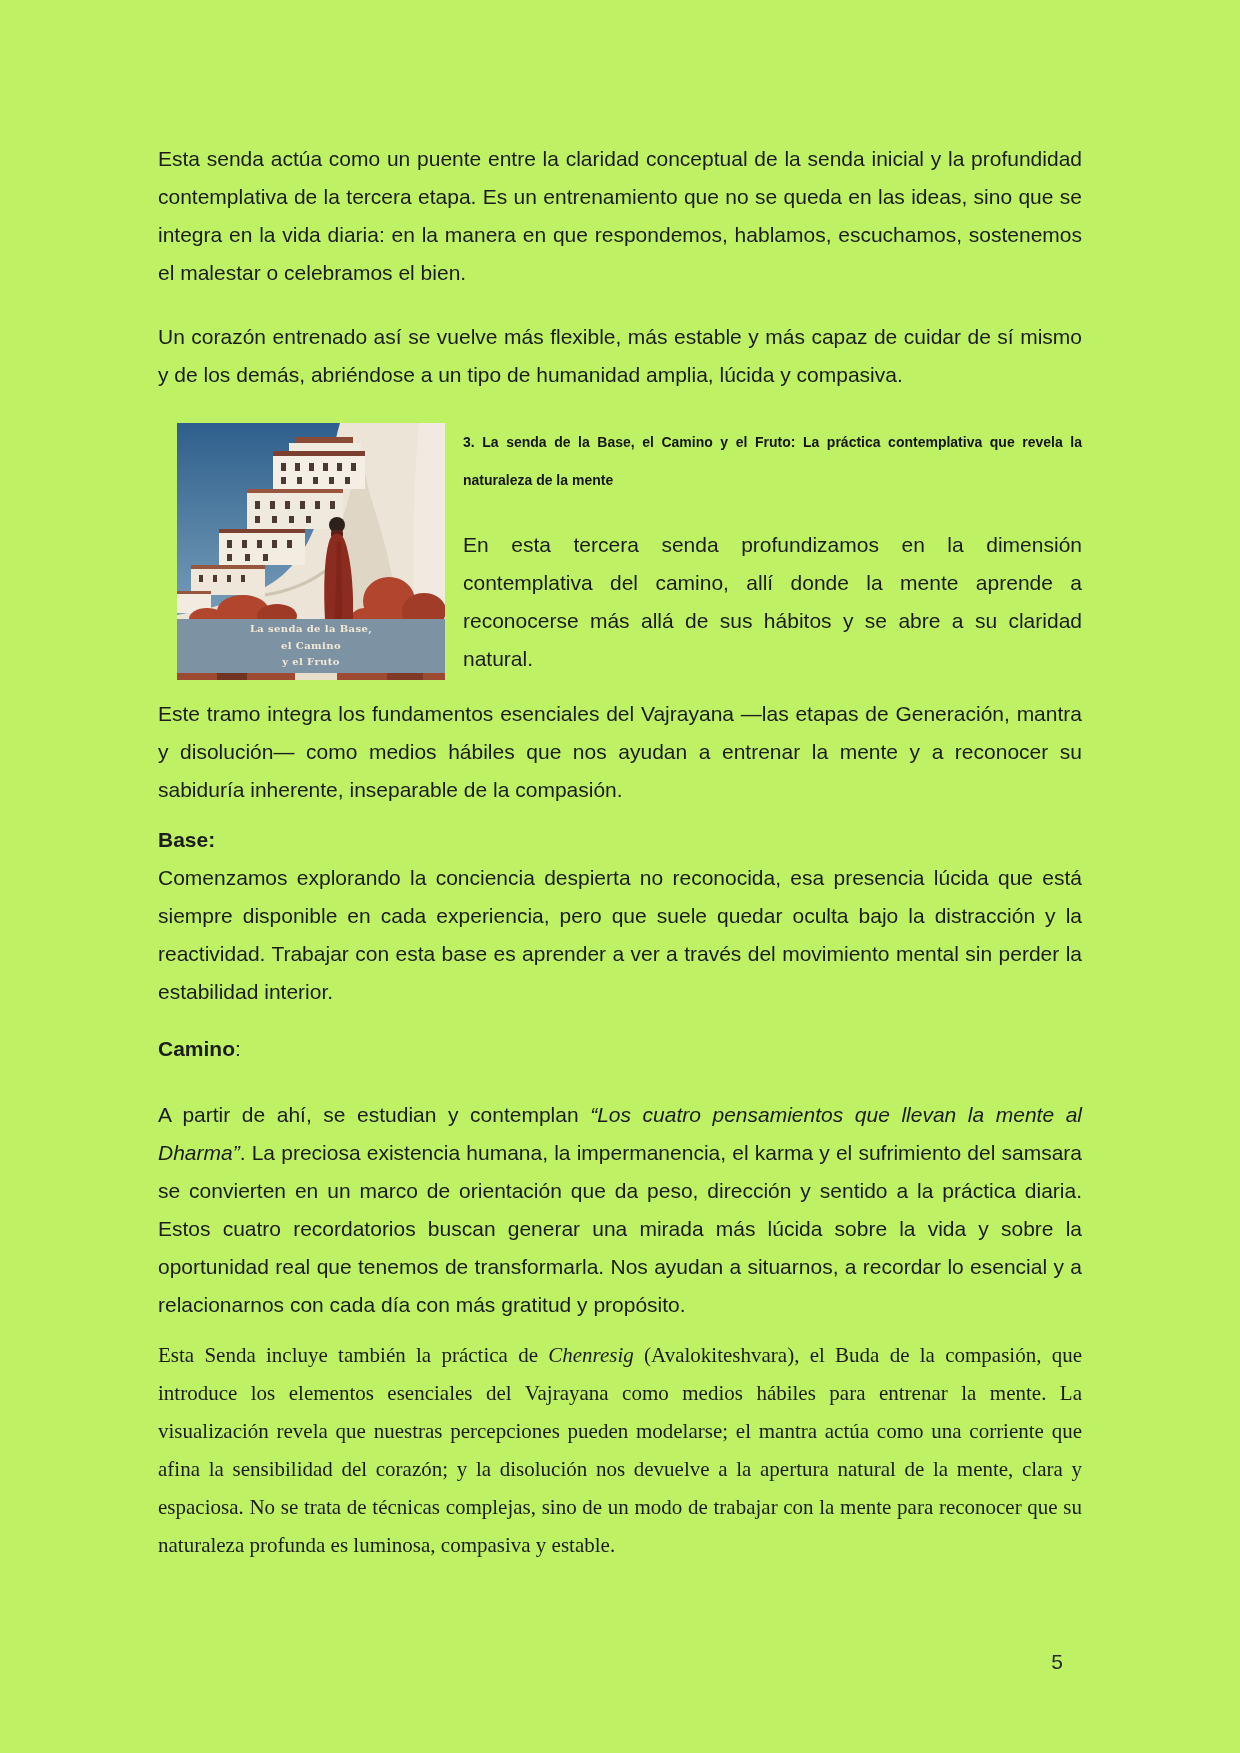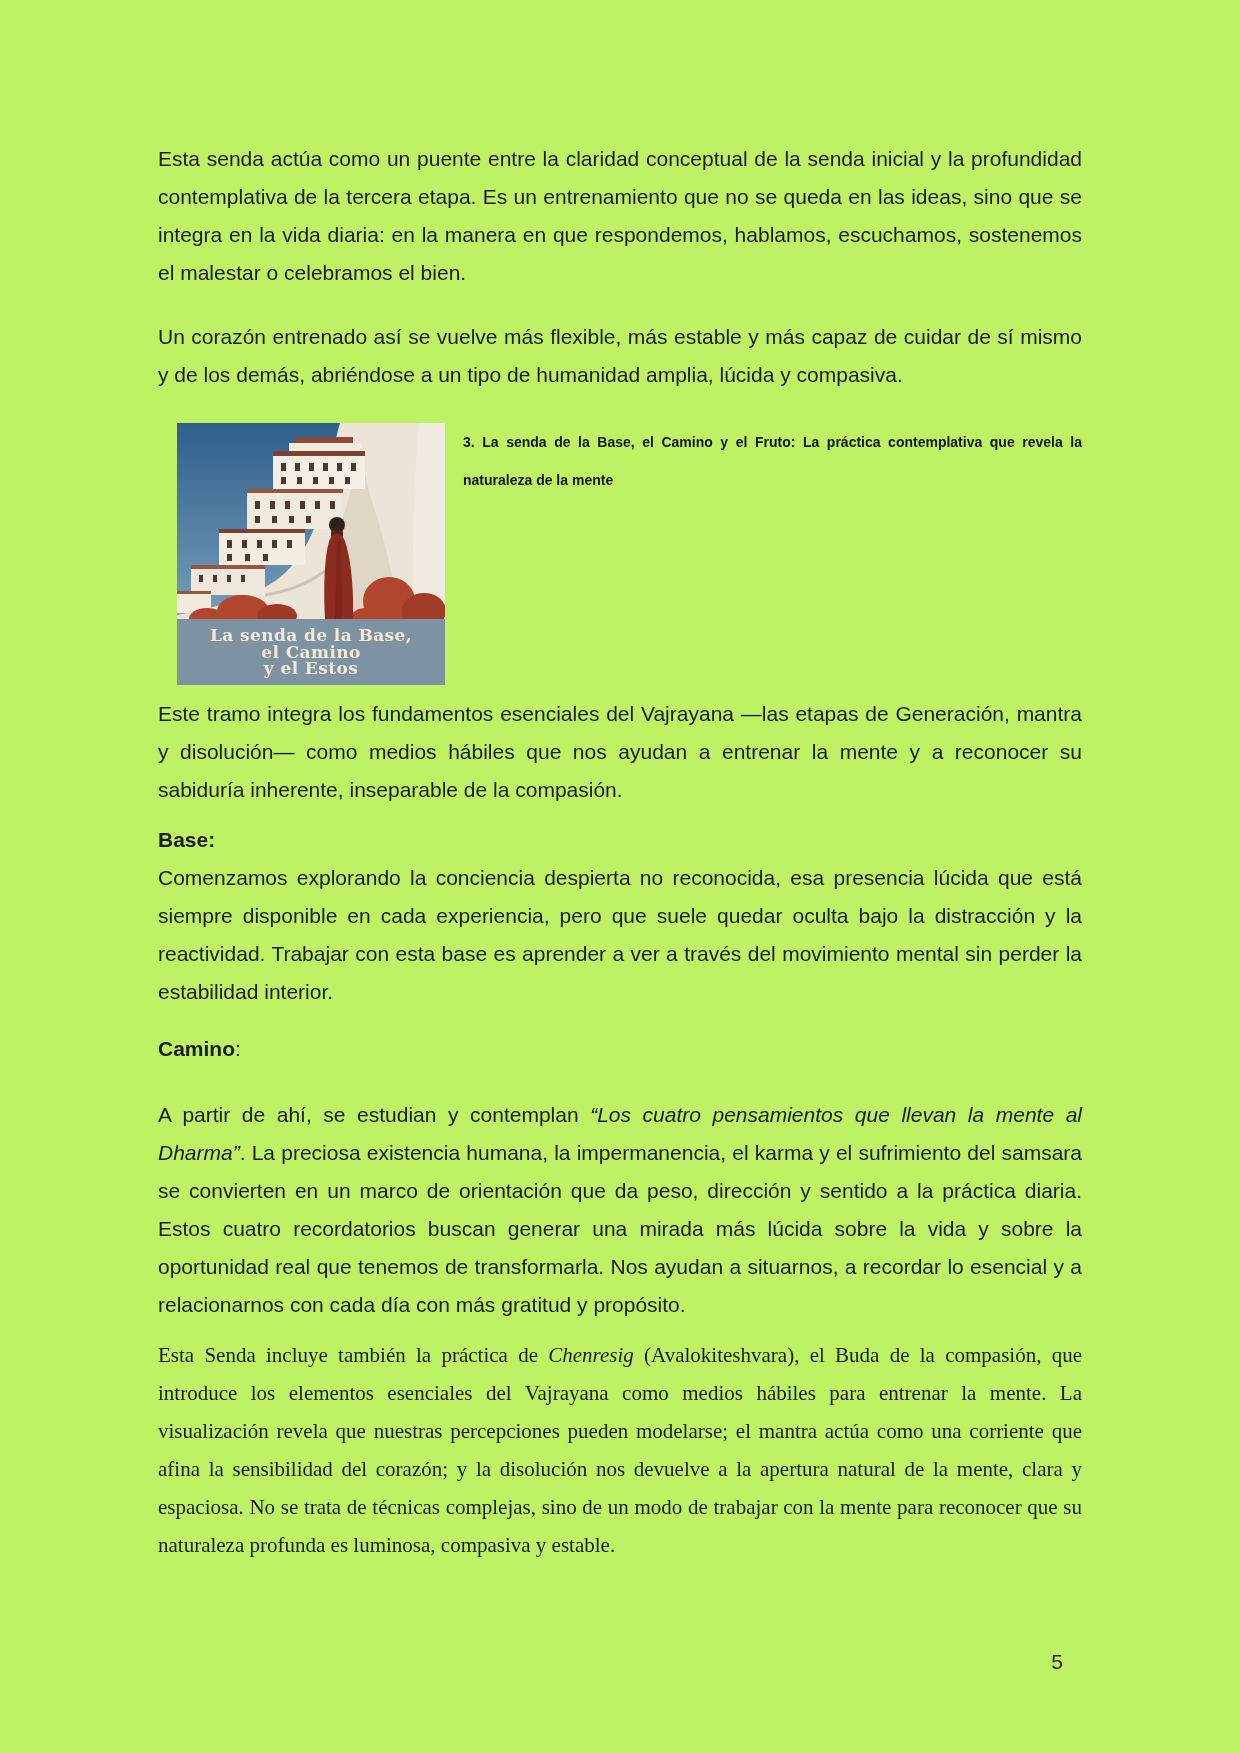"En esta tercera senda profundizamos" p.para-intro { html: none -> <p>En esta tercera senda profundizamos en la dimensión contemplativa del camino, allí donde la mente aprende a reconocerse más allá de sus hábitos y se abre a su claridad natural.</p> }
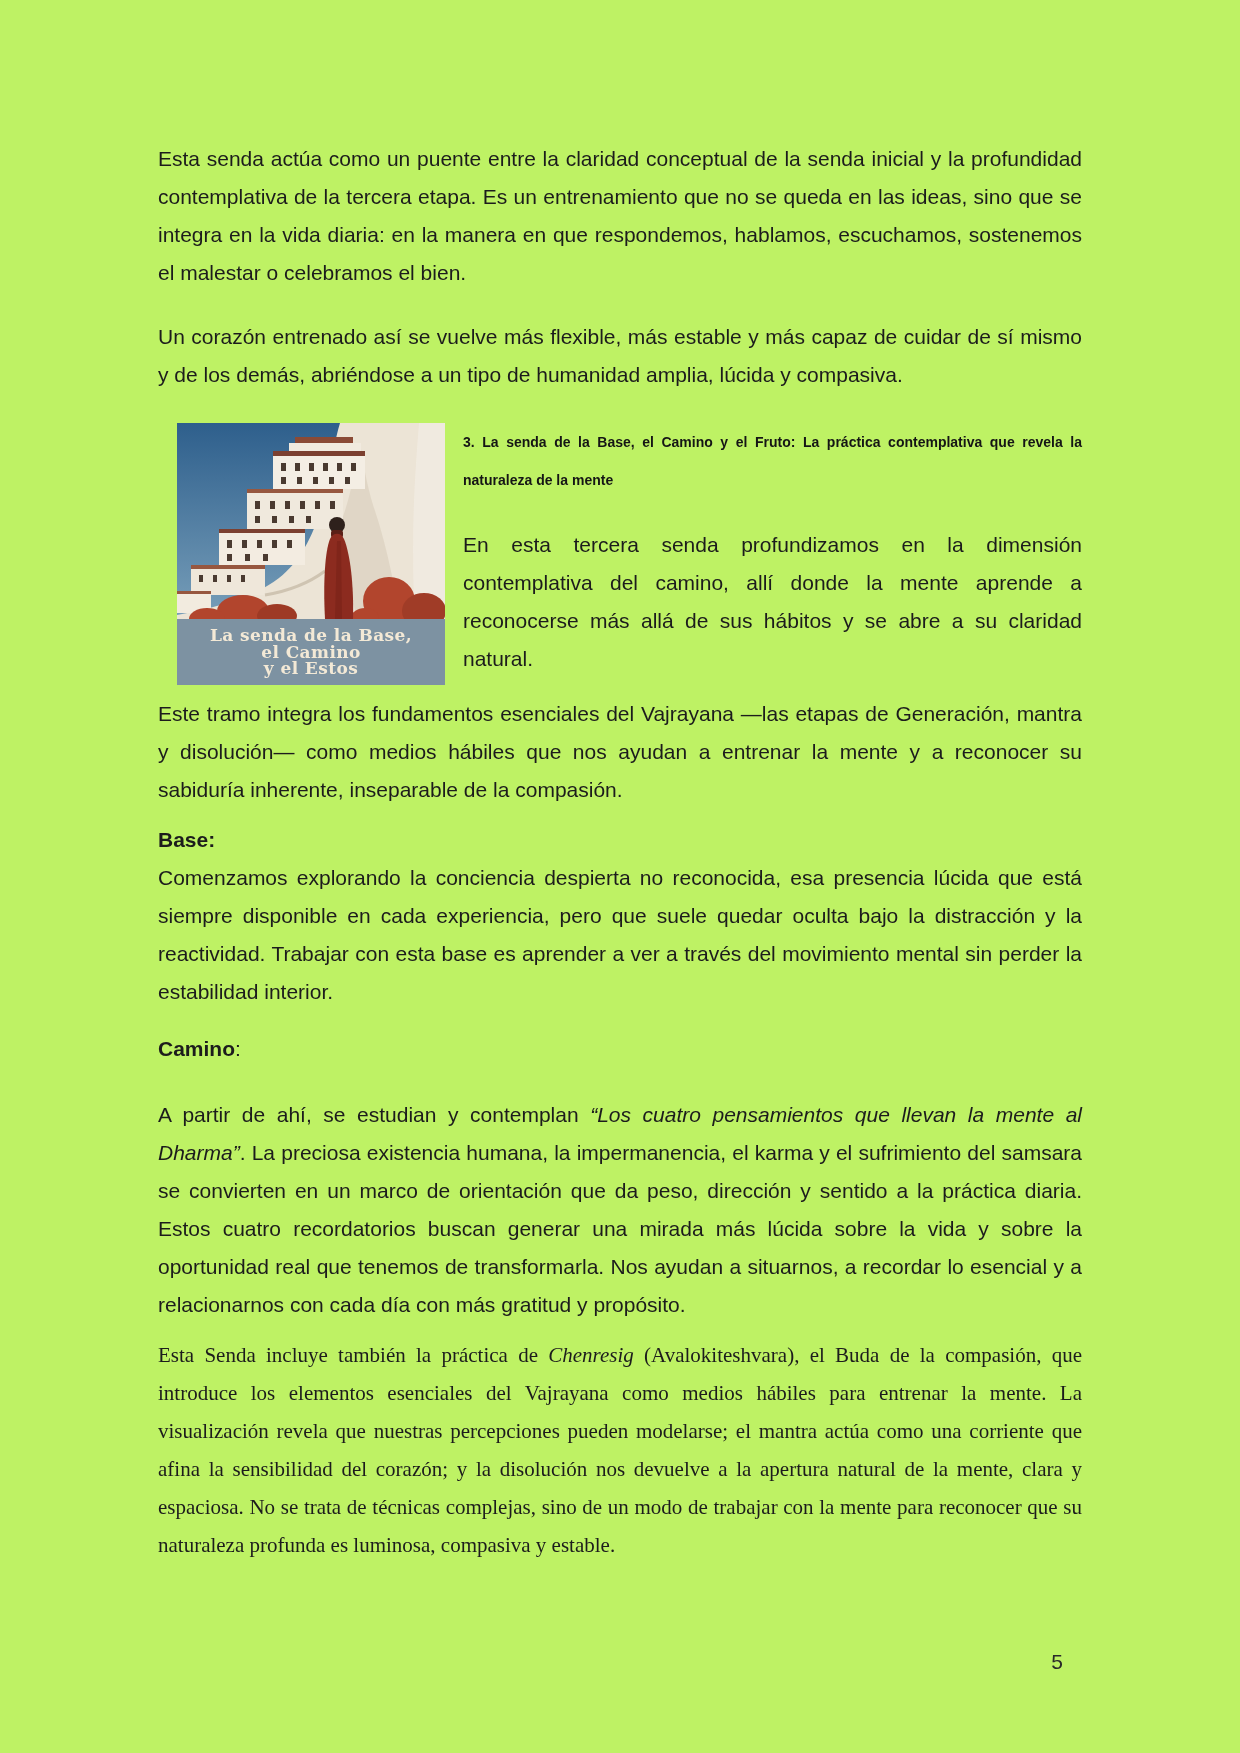"La senda de la Base," .fig-caption { font-size: 17px -> 10px; height: 66px -> 54px }
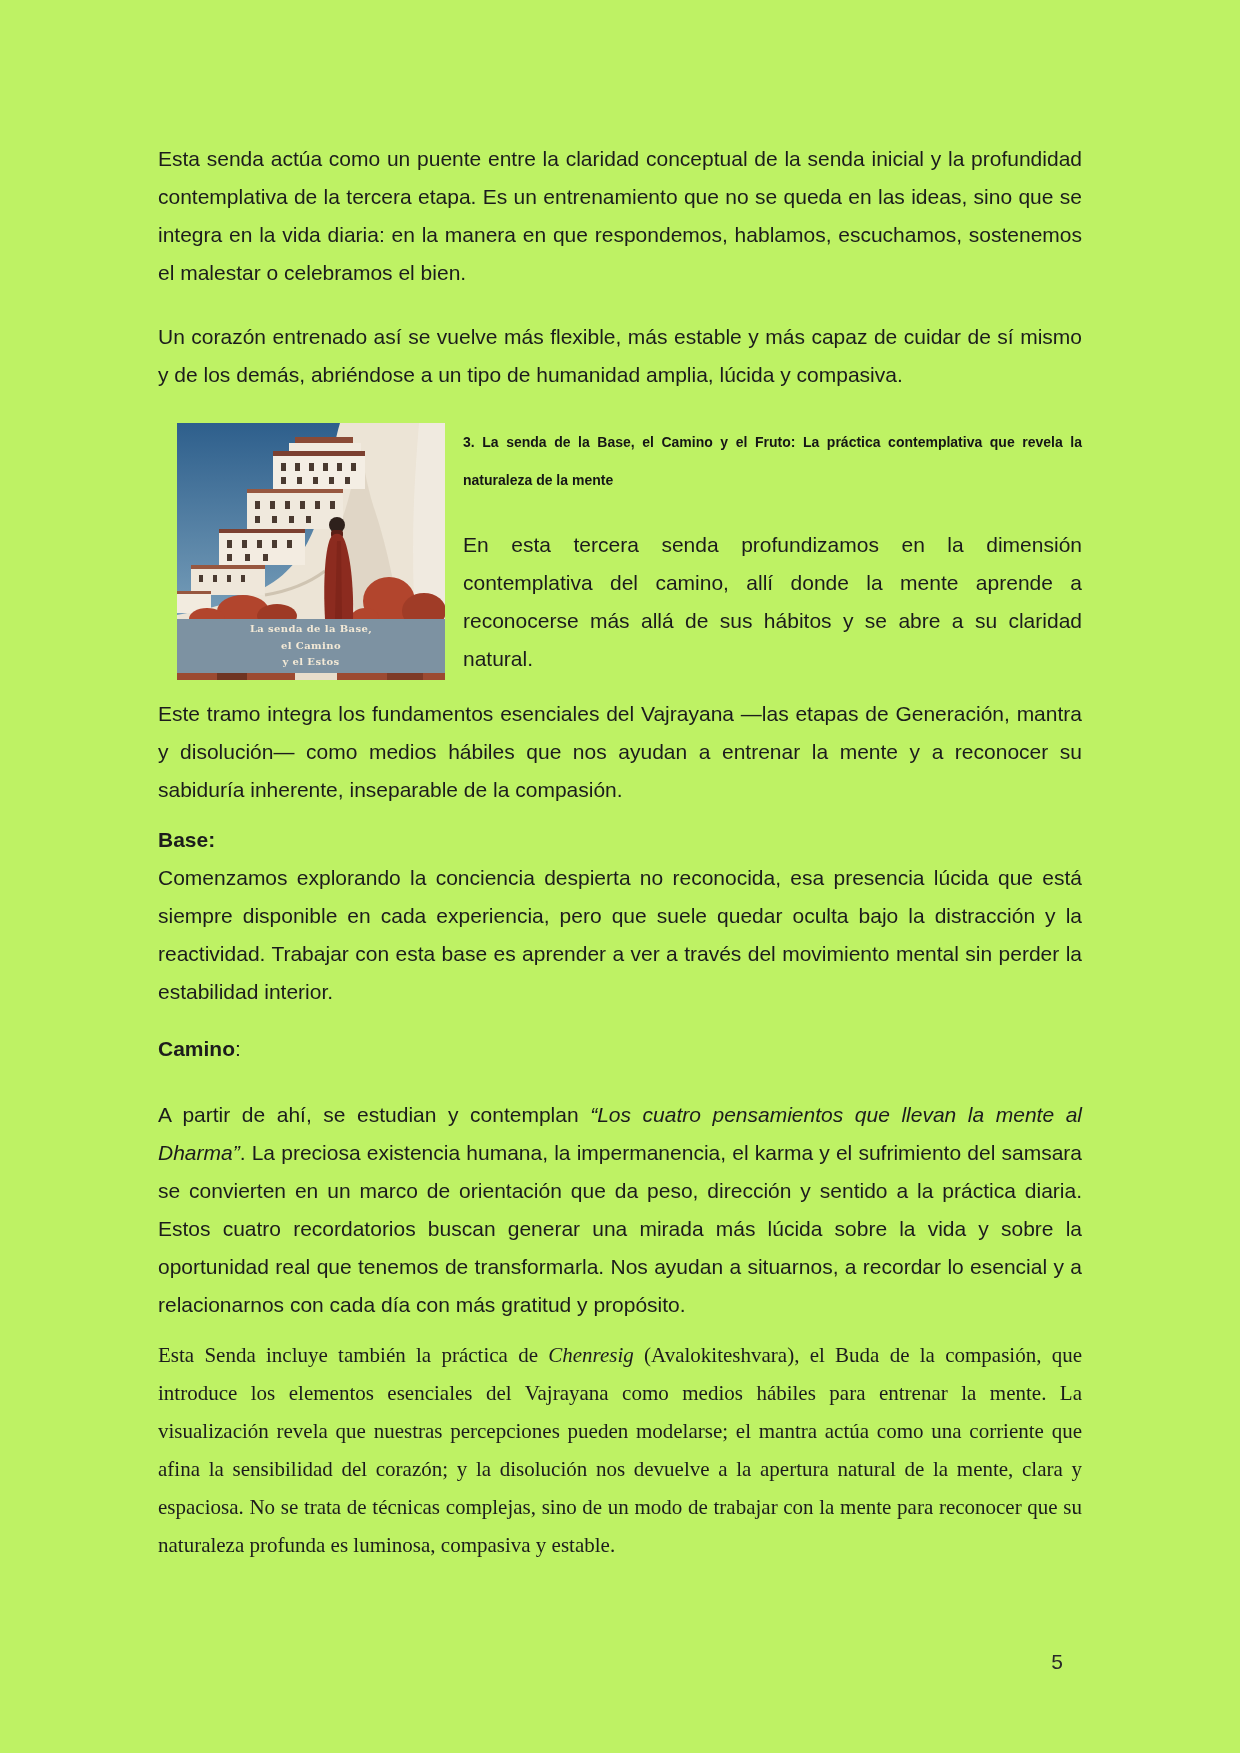"y el Estos" div { text: Estos -> Fruto }
